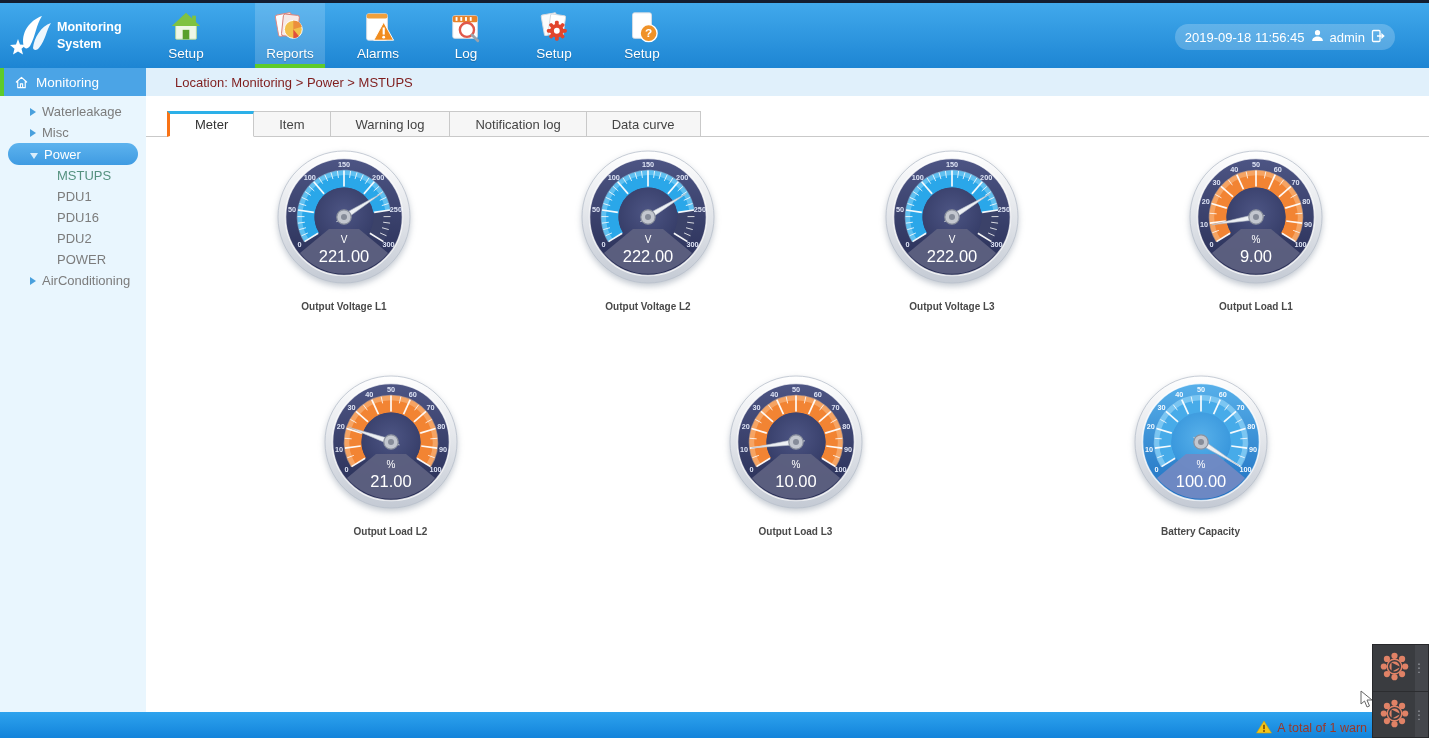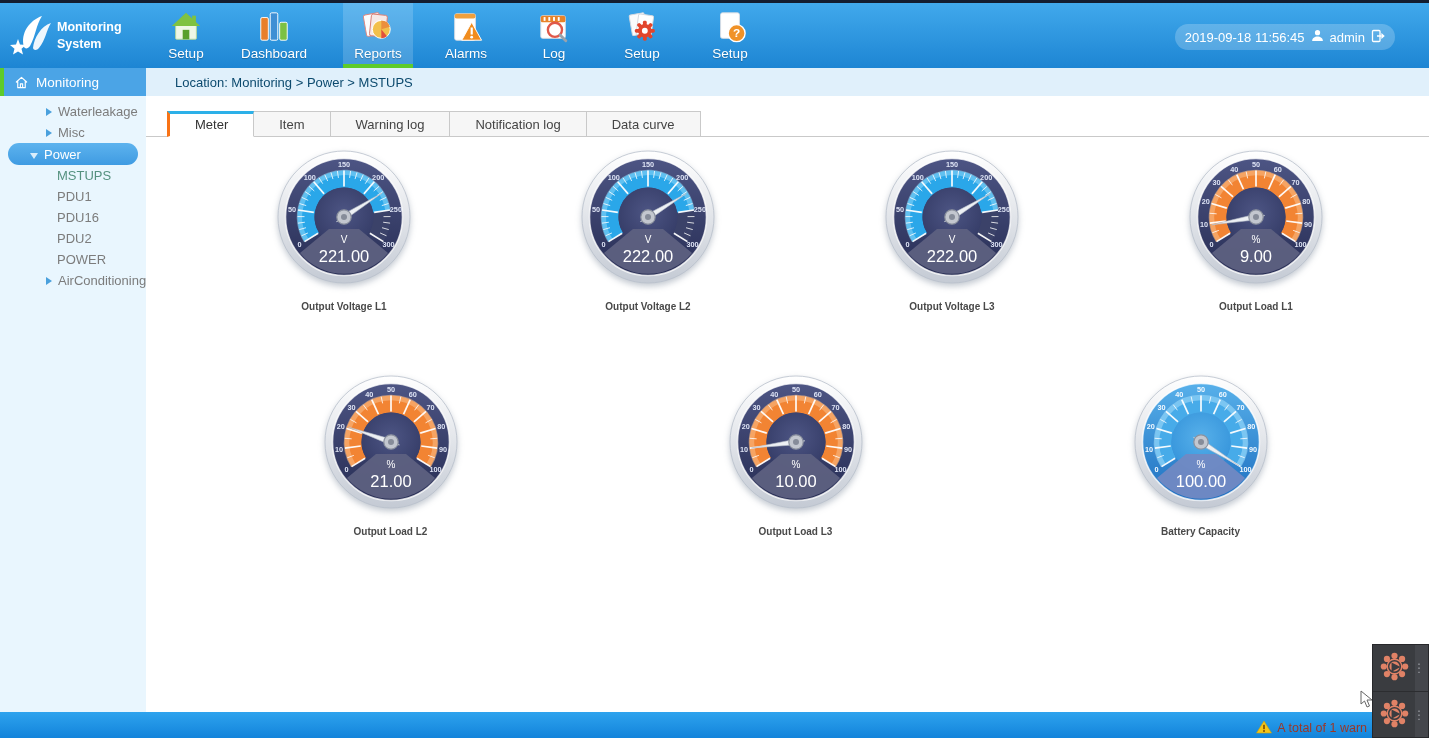"Dashboard" div.nav-item { html: <div> <span> <svg> <rect></rect> <rect></rect> <rect></rect> </svg> </span> <span>Dashboard</span> </div> -> none }
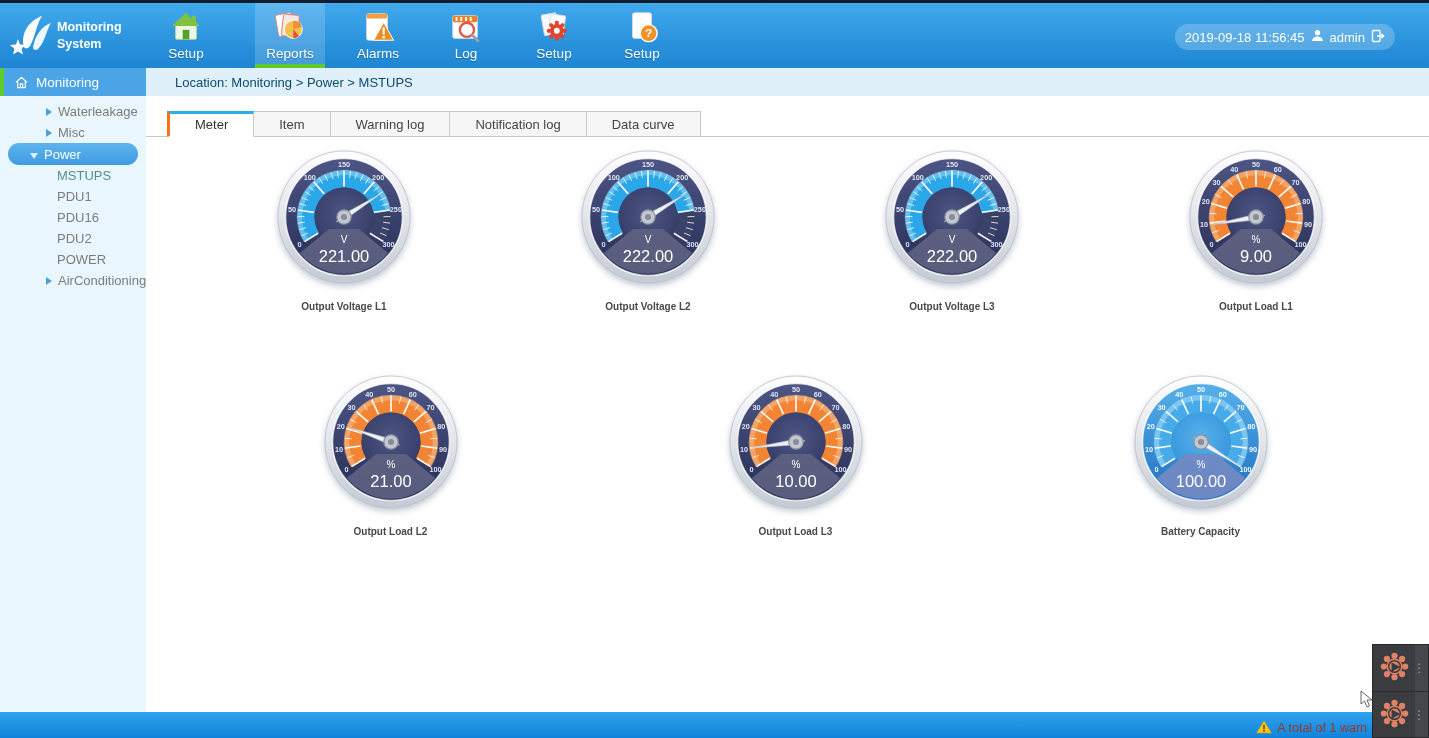"Location: Monitoring > Power >" .breadcrumb { color: #0c4a6e -> #7f1d1d }
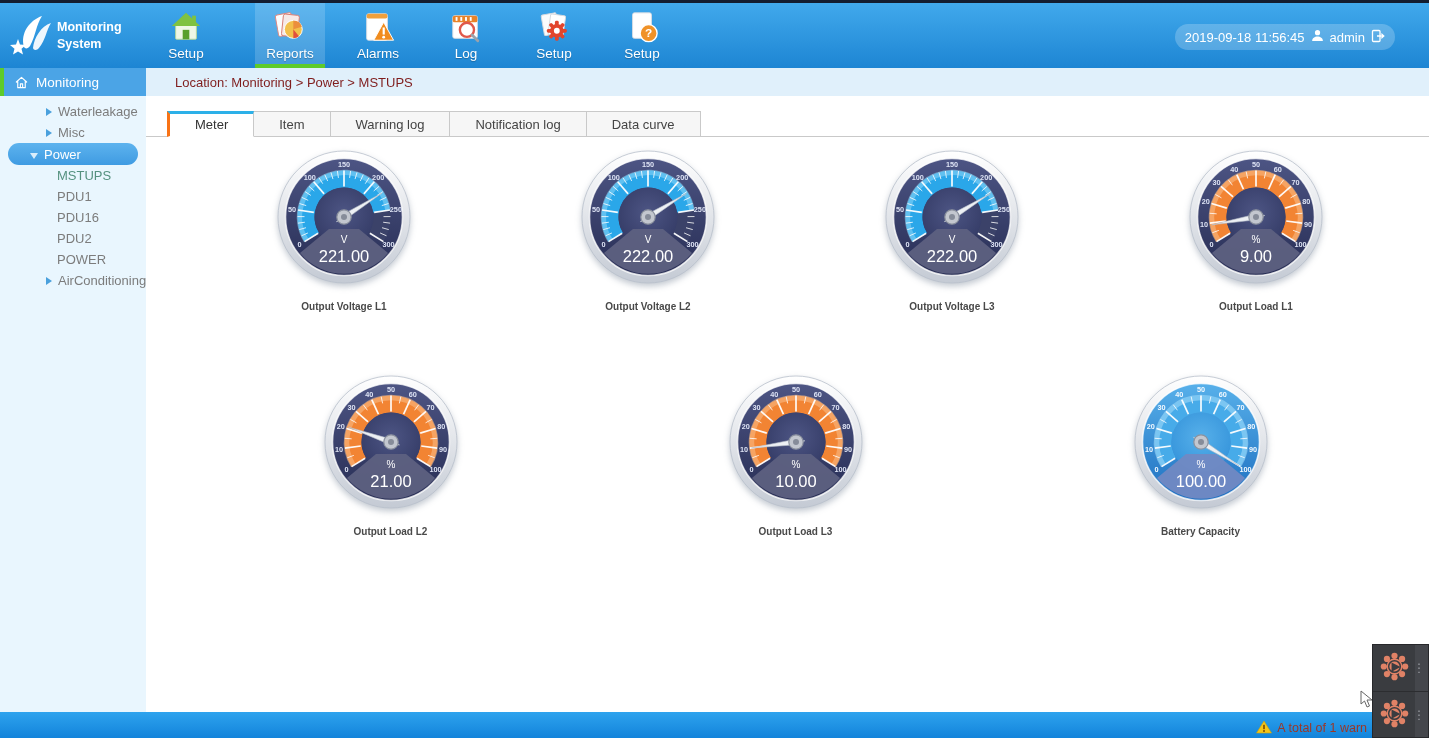"Waterleakage" .tree-row.lvl1 { padding-left: 46px -> 30px }
